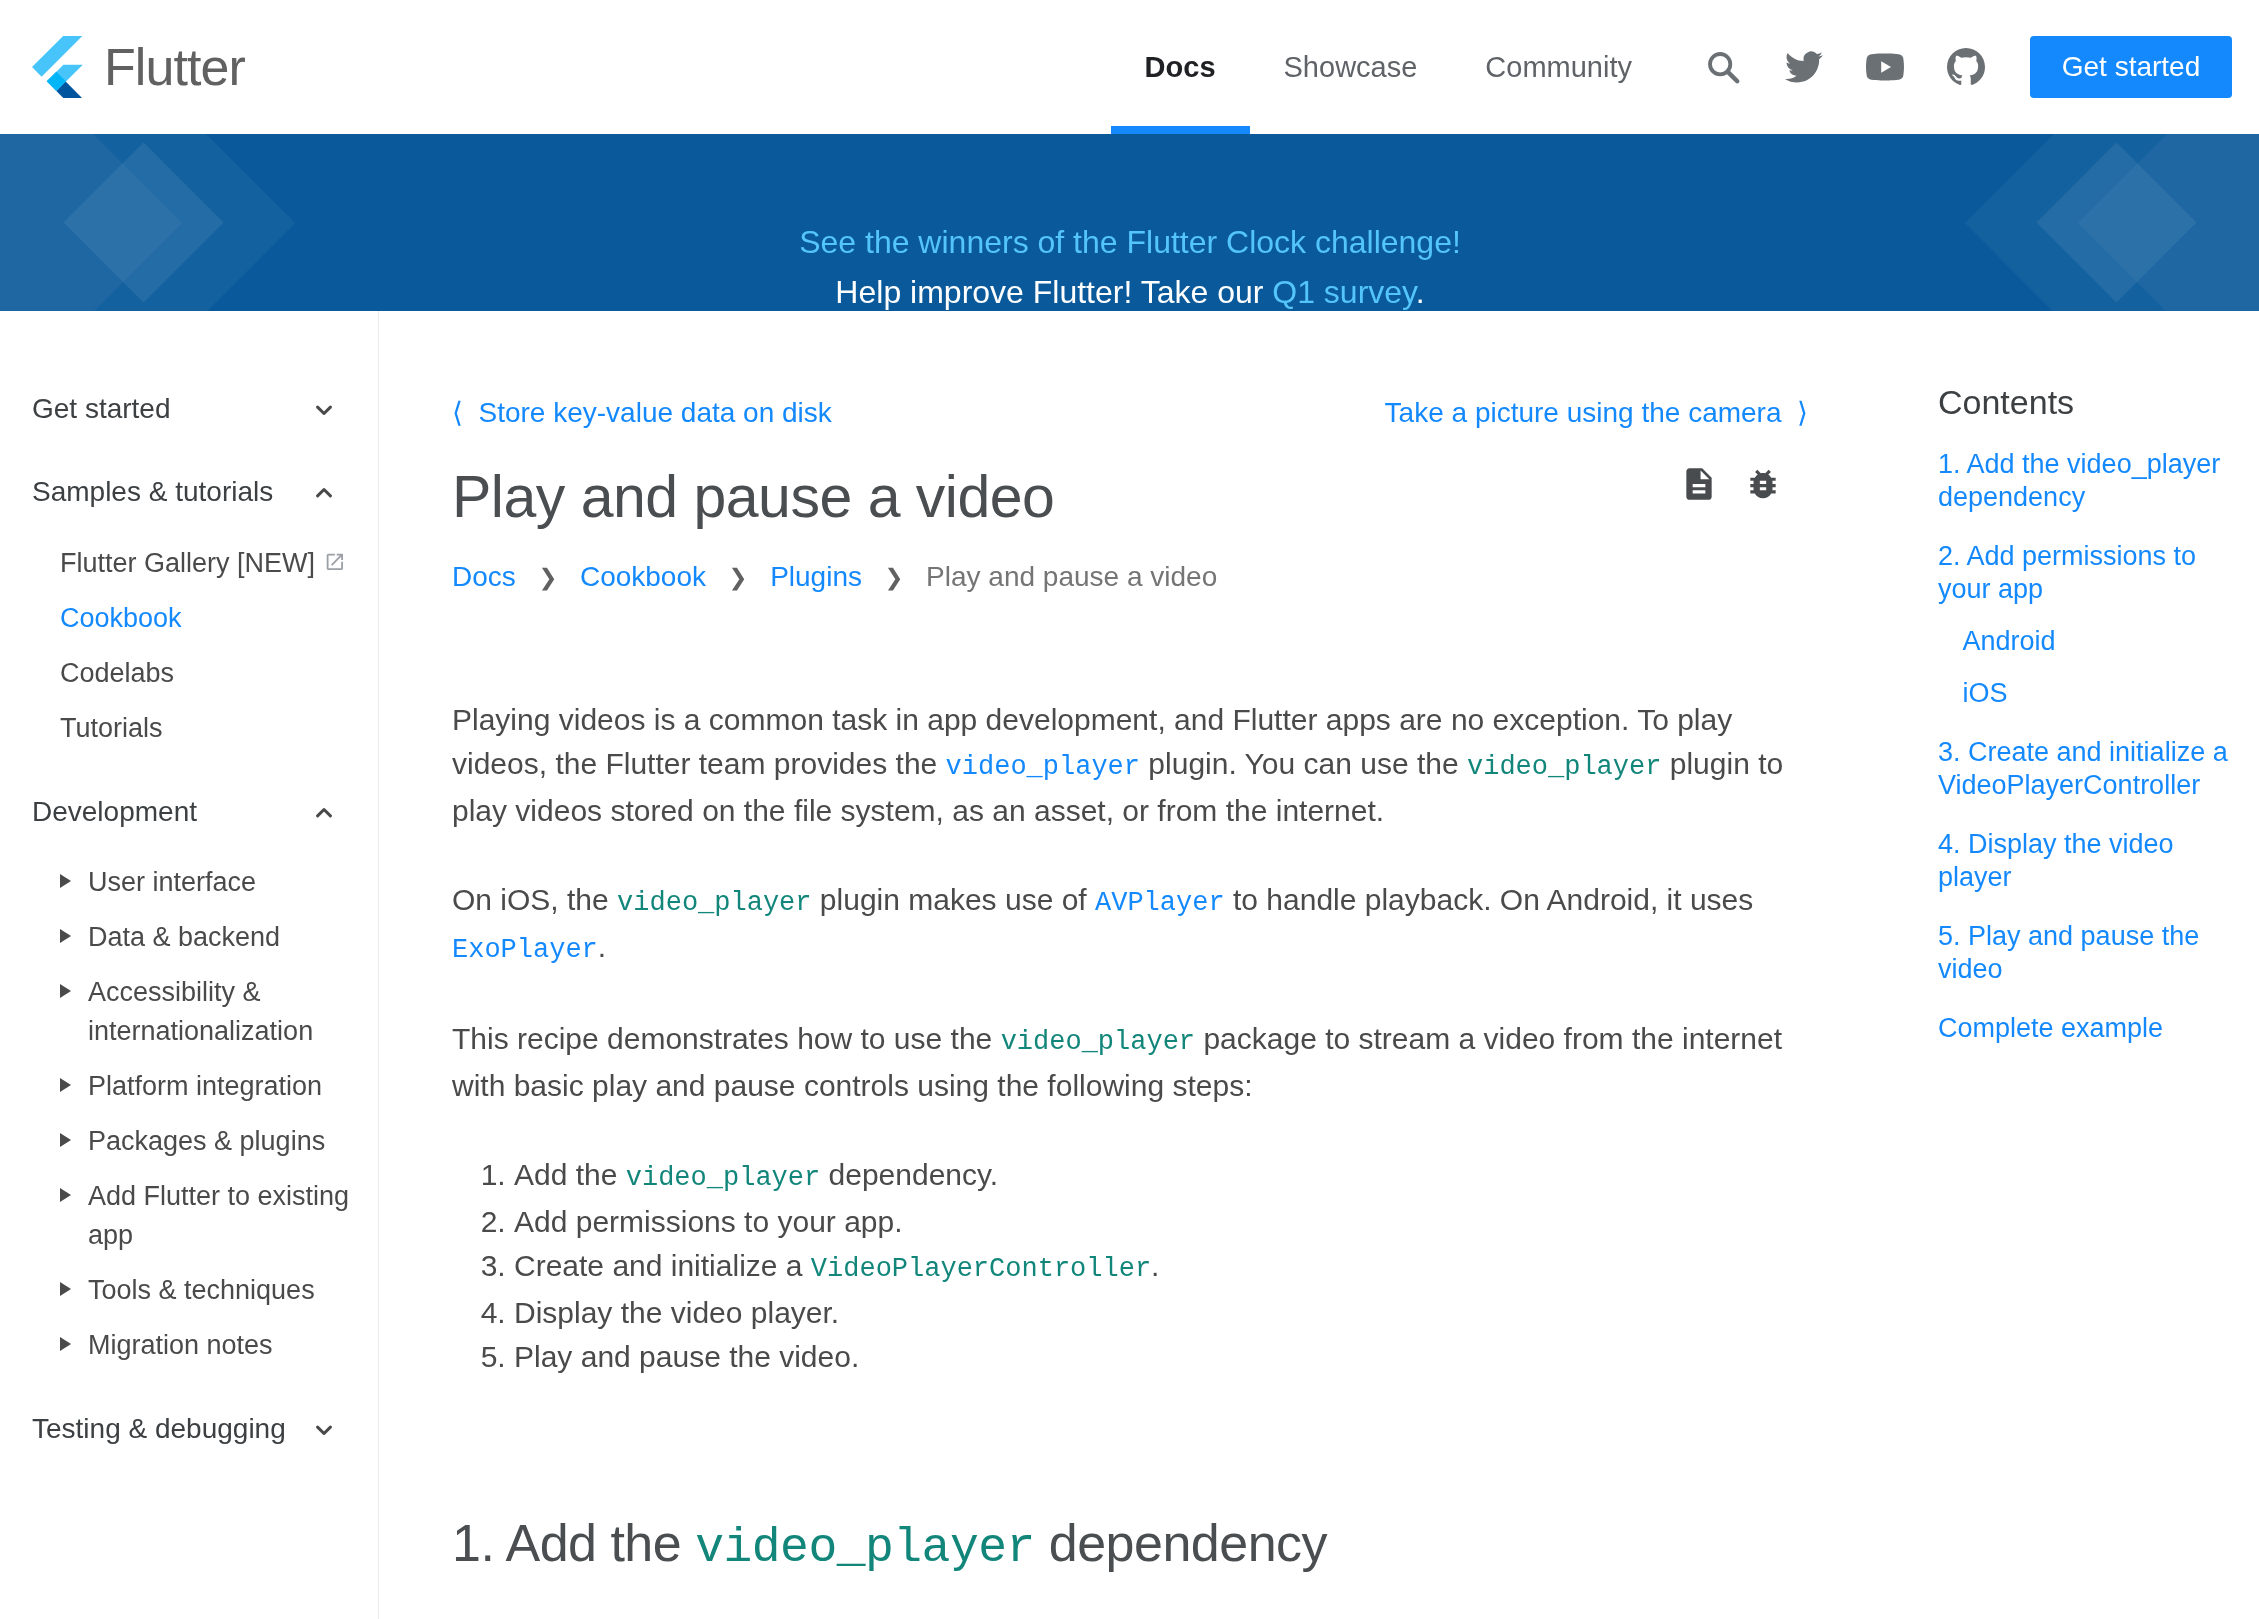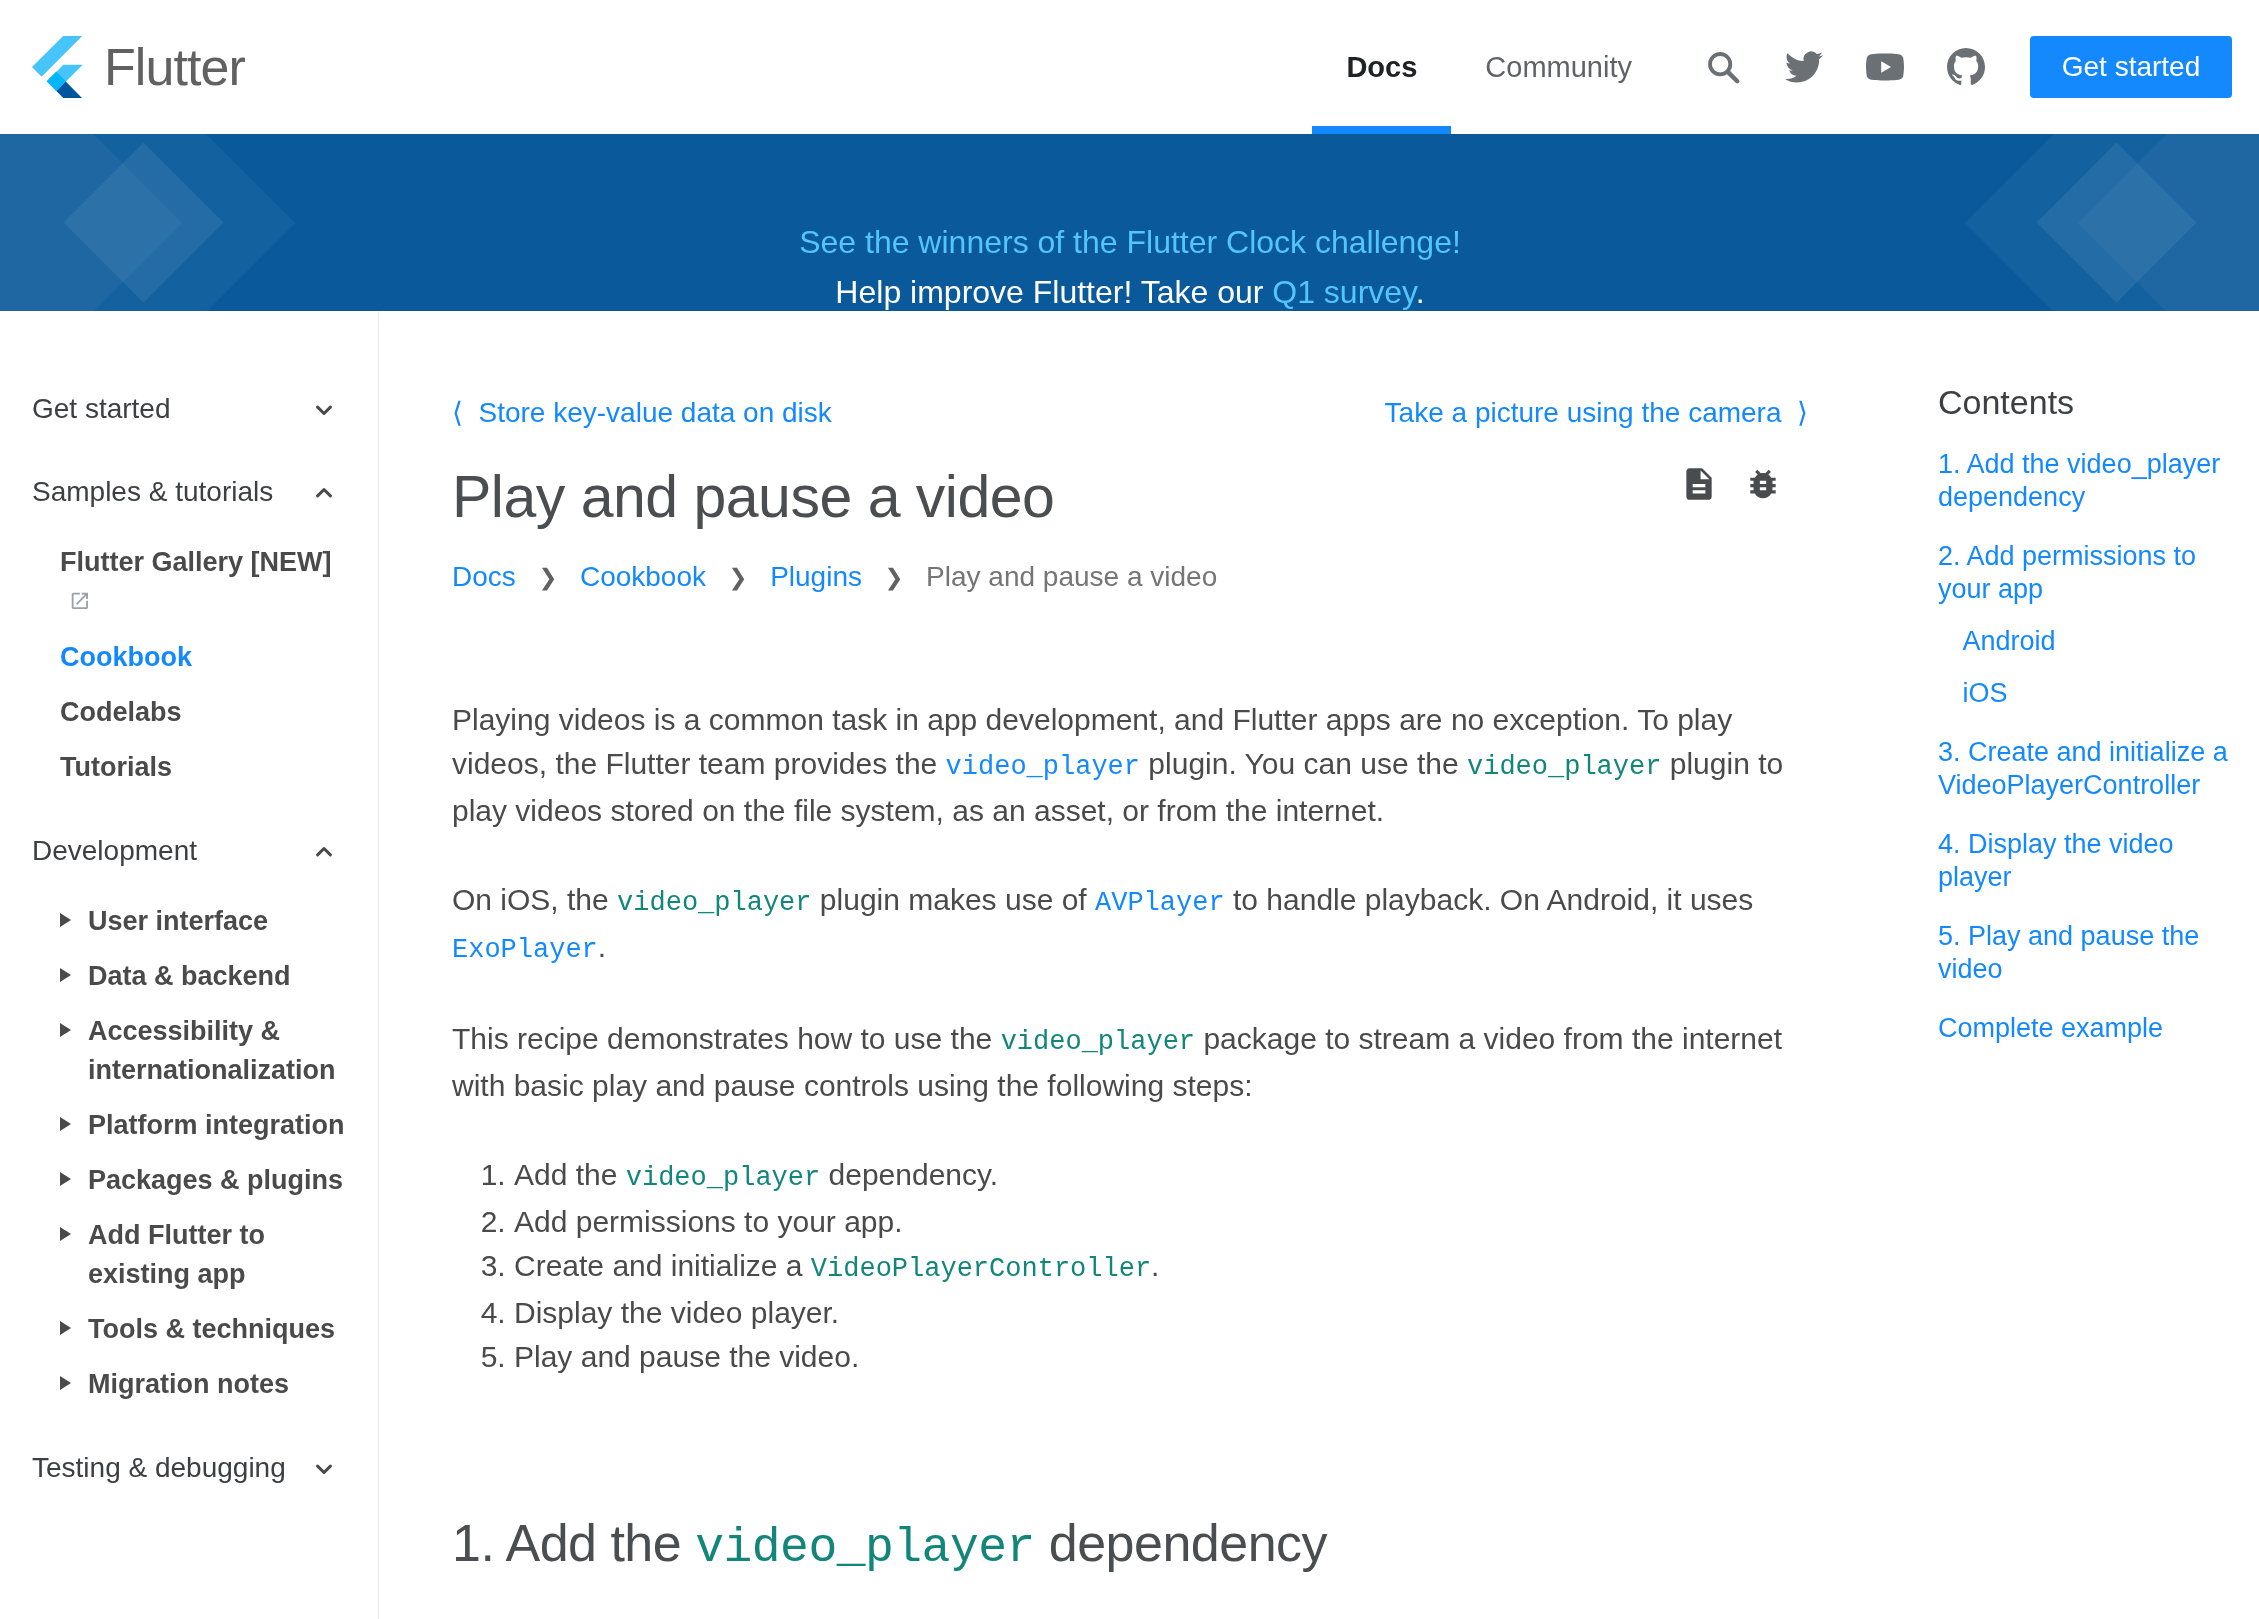"Showcase" div.nav-item { html: none -> <div>Showcase</div> }
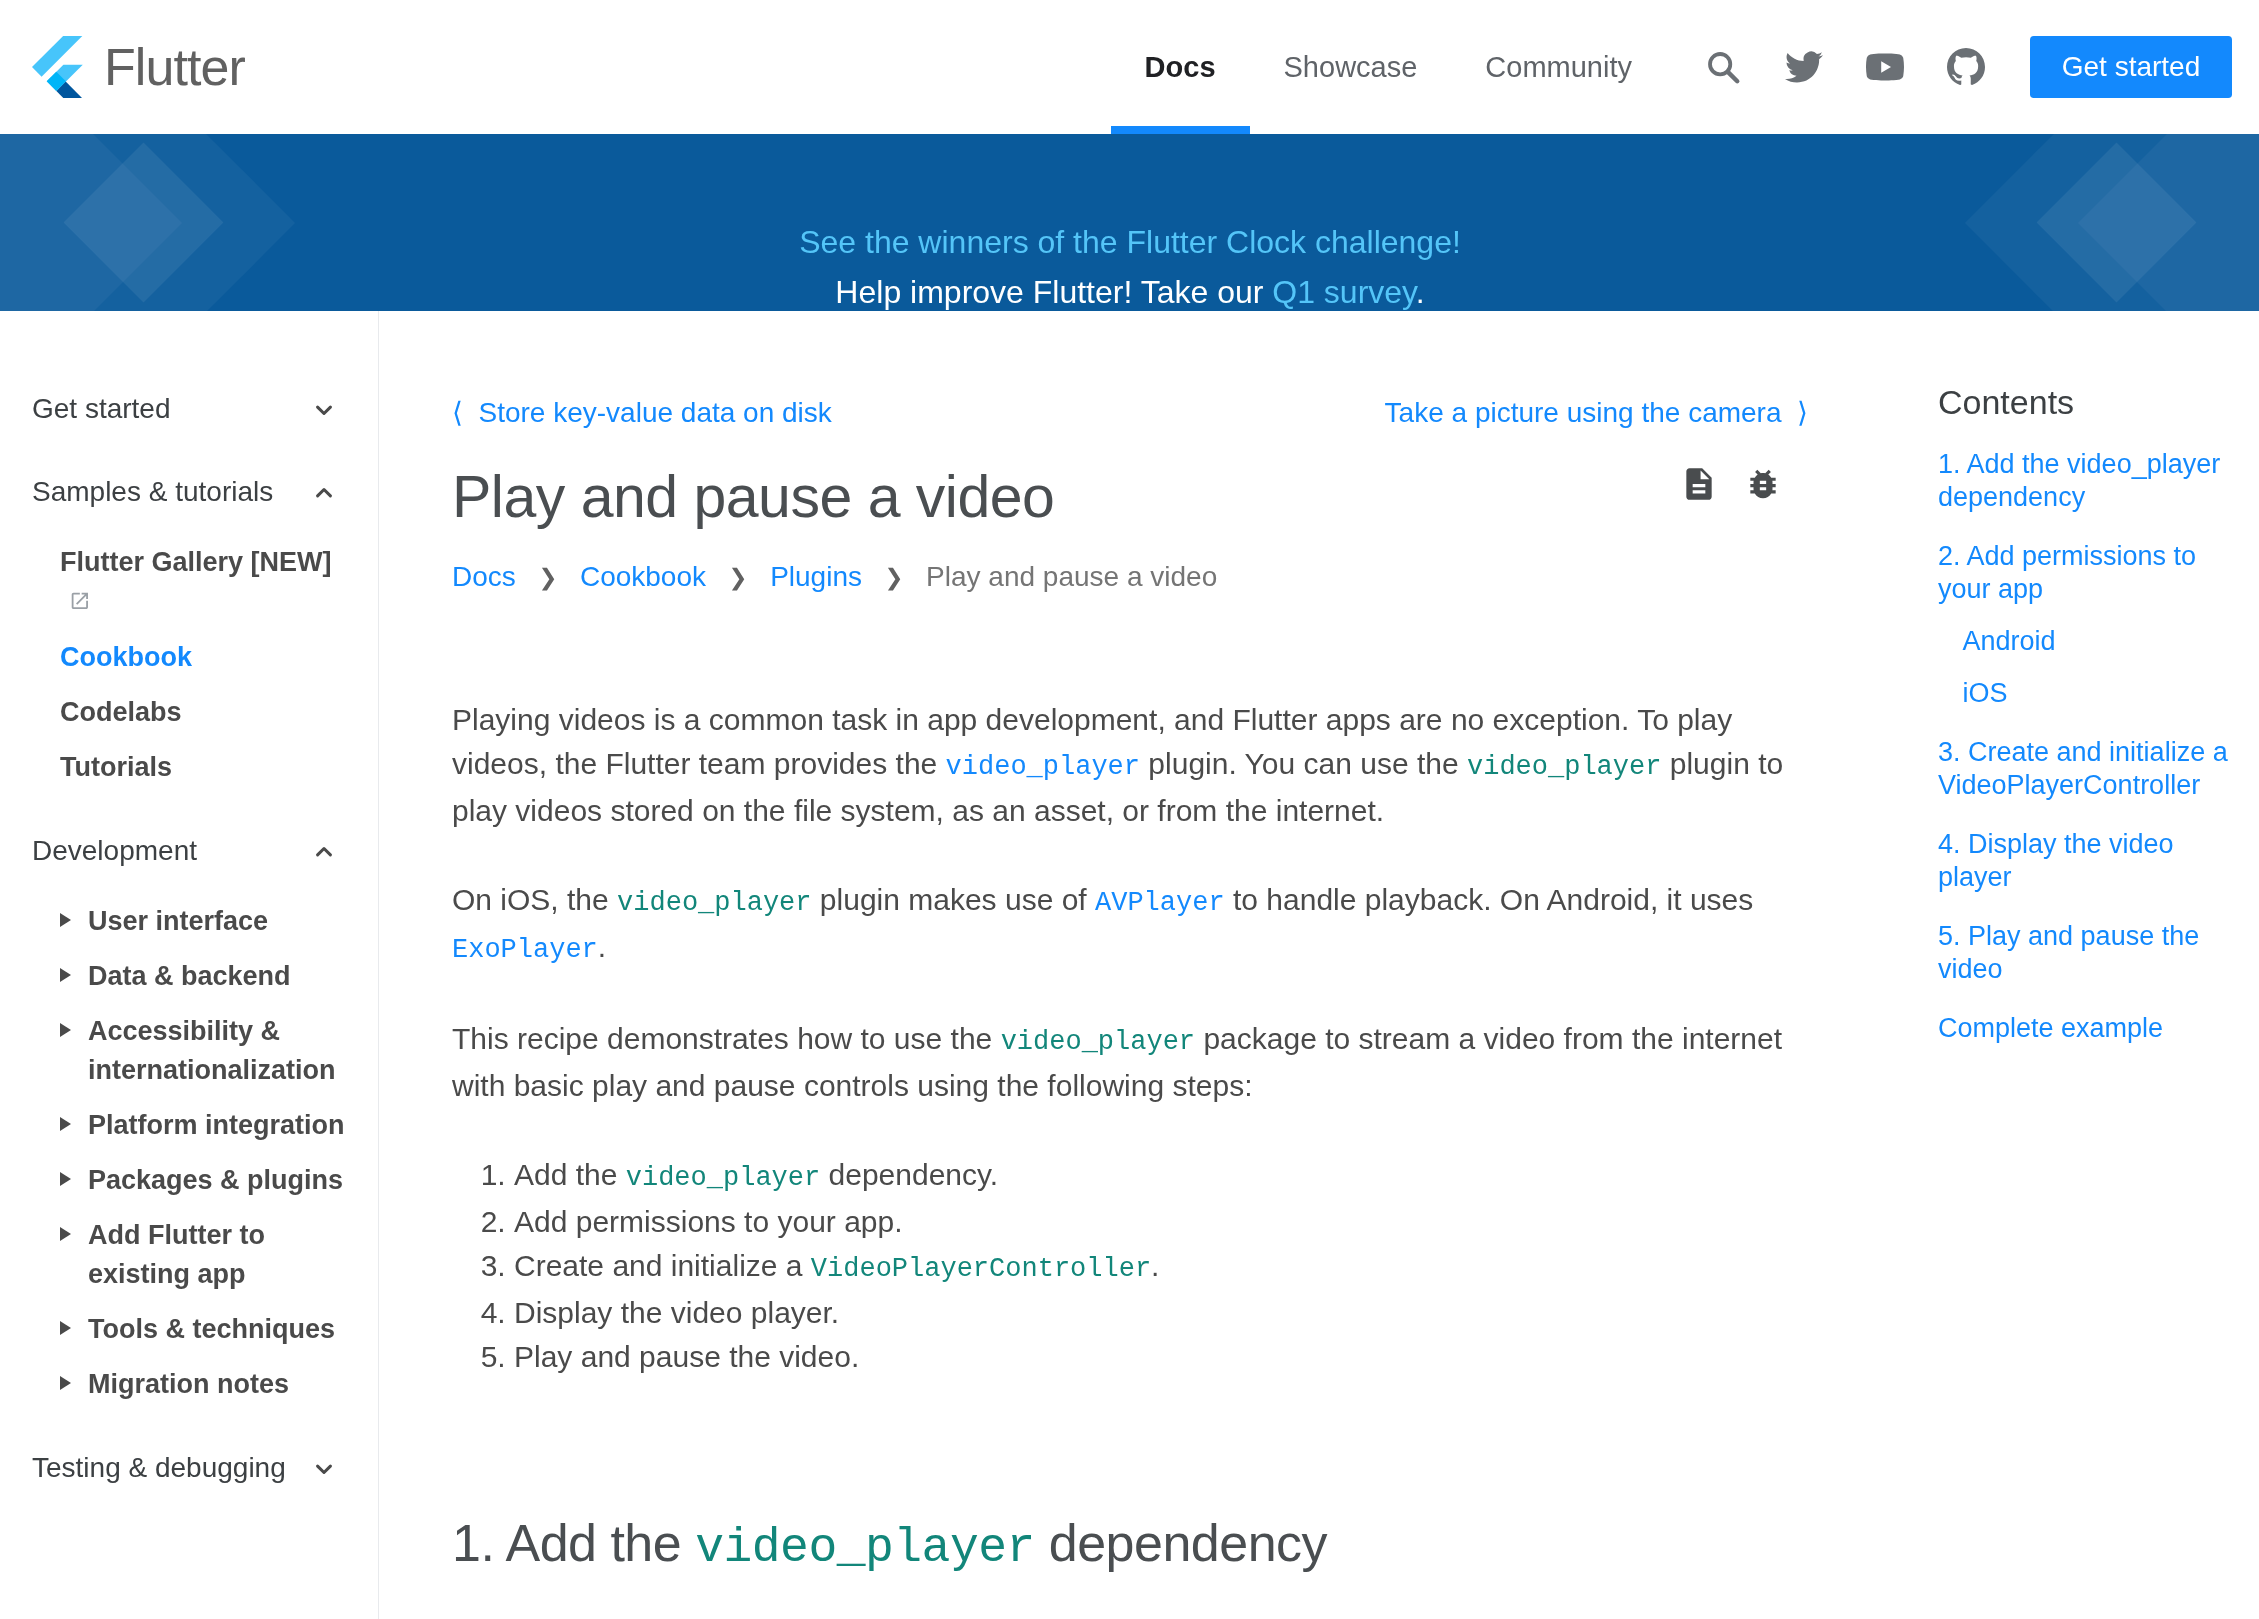"Flutter Gallery [NEW]" .side-item .txtwrap { font-weight: bold -> none }
